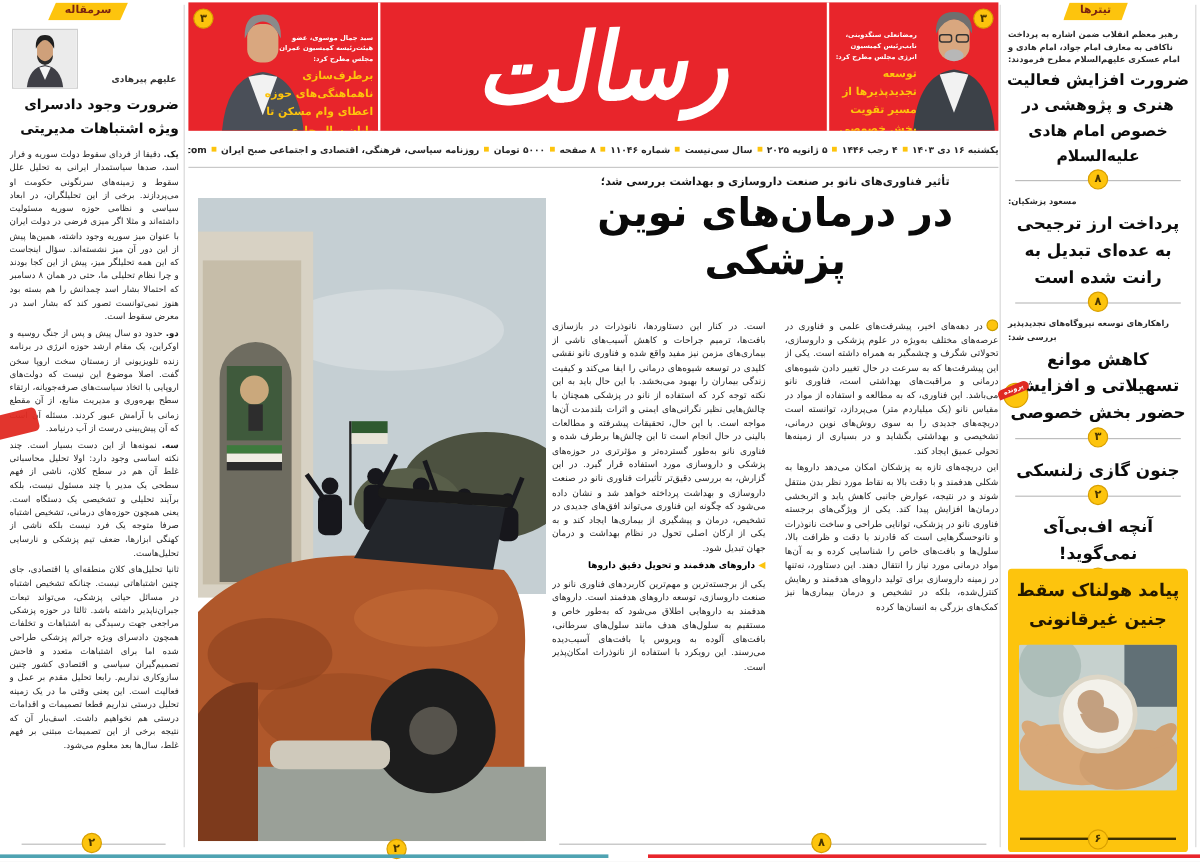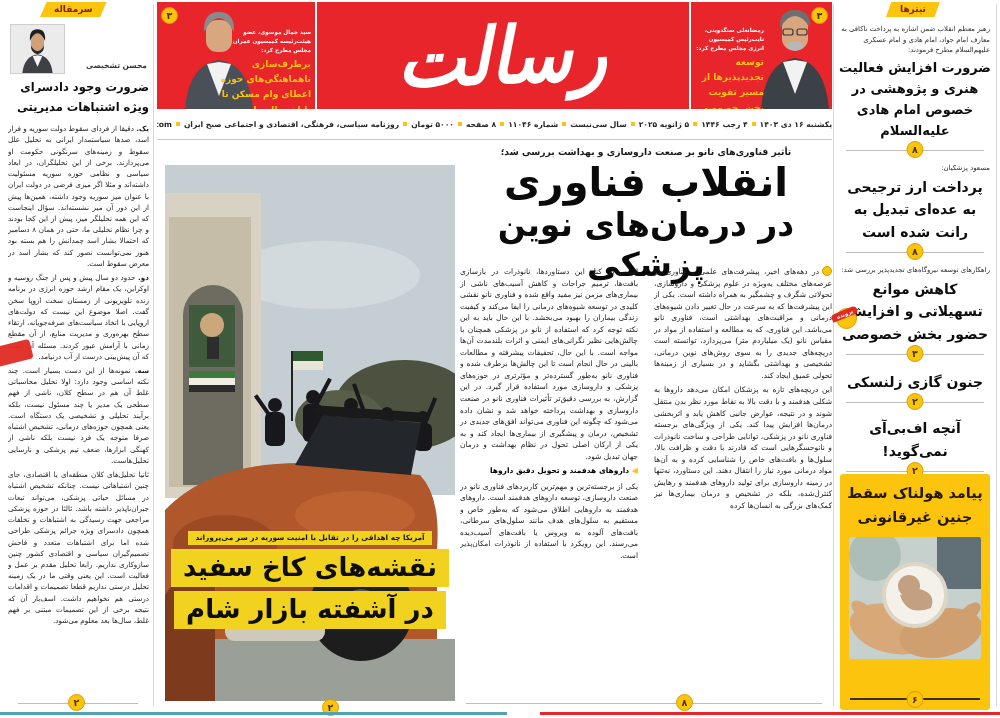"رهبر معظم انقلاب ضمن اشاره" .hl-kicker { font-weight: normal -> bold; text-align: right -> left }
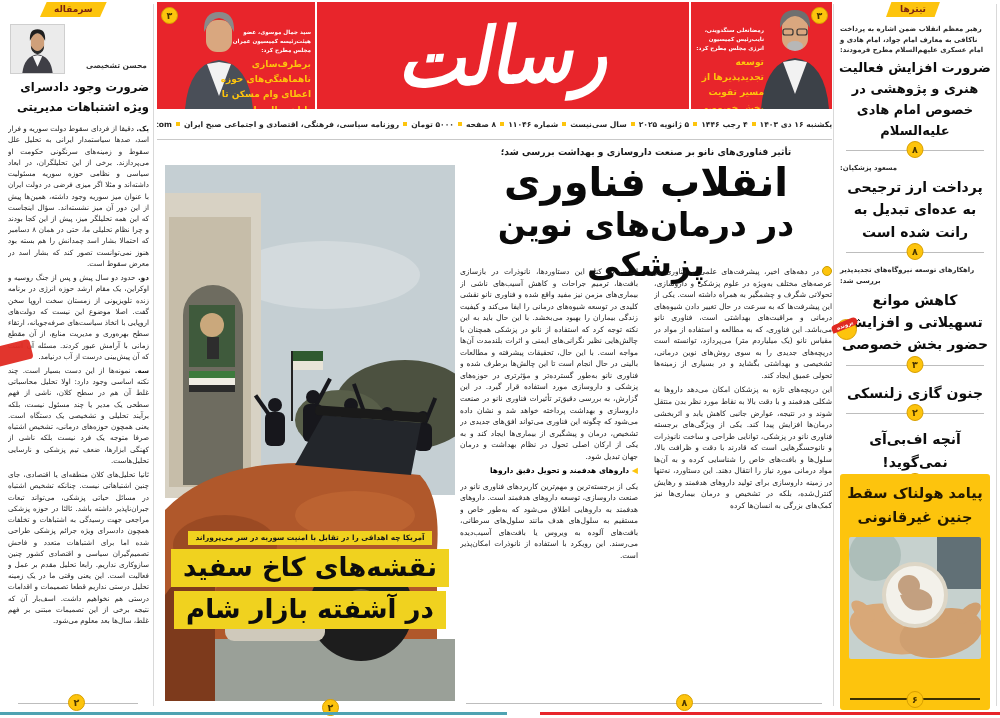"محسن تشخیصی" div.ed-author { text: محسن تشخیصی -> علیهم پیرهادی }
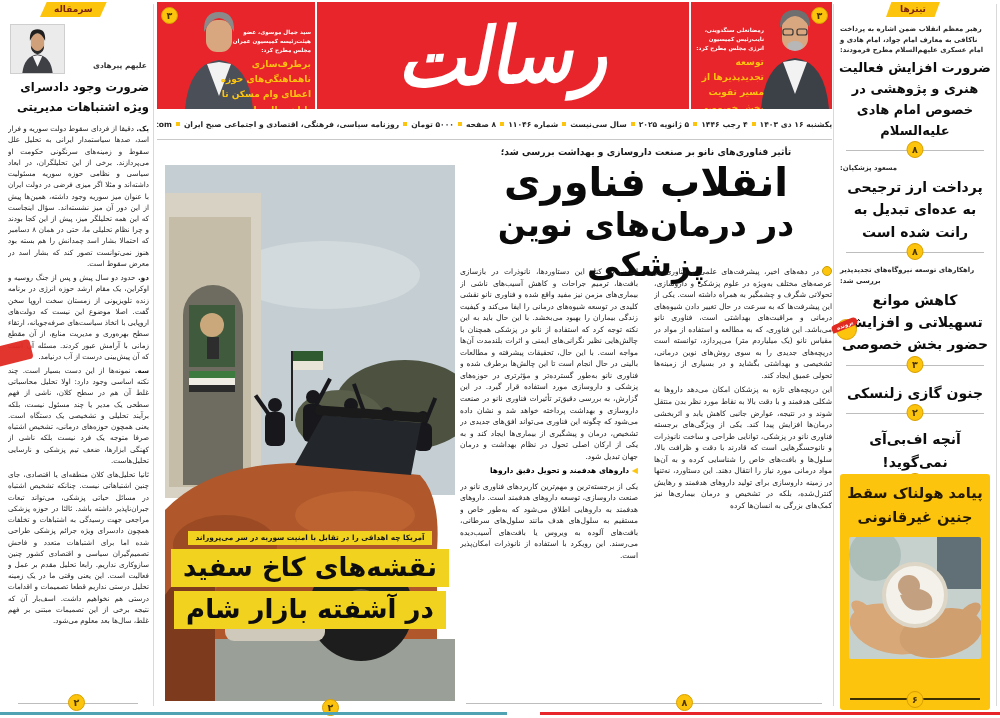"انقلاب فناوری" div.art-title1 { html: <div>انقلاب فناوری</div> -> none }
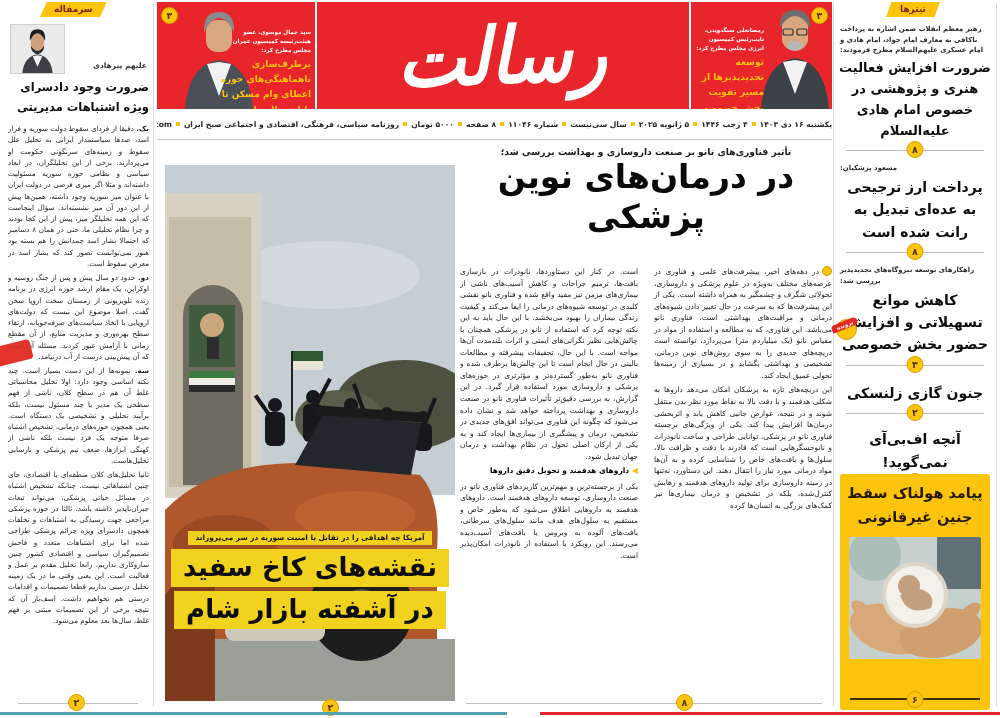"آمریکا چه اهدافی را در" div.cap-wrap { html: <div> <div><span>آمریکا چه اهدافی را در تقابل با امنیت سوریه در سر می‌پروراند</span></div> <div><span>نقشه‌های کاخ سفید</span></div> <div><span>در آشفته بازار شام</span></div> </div> -> none }
